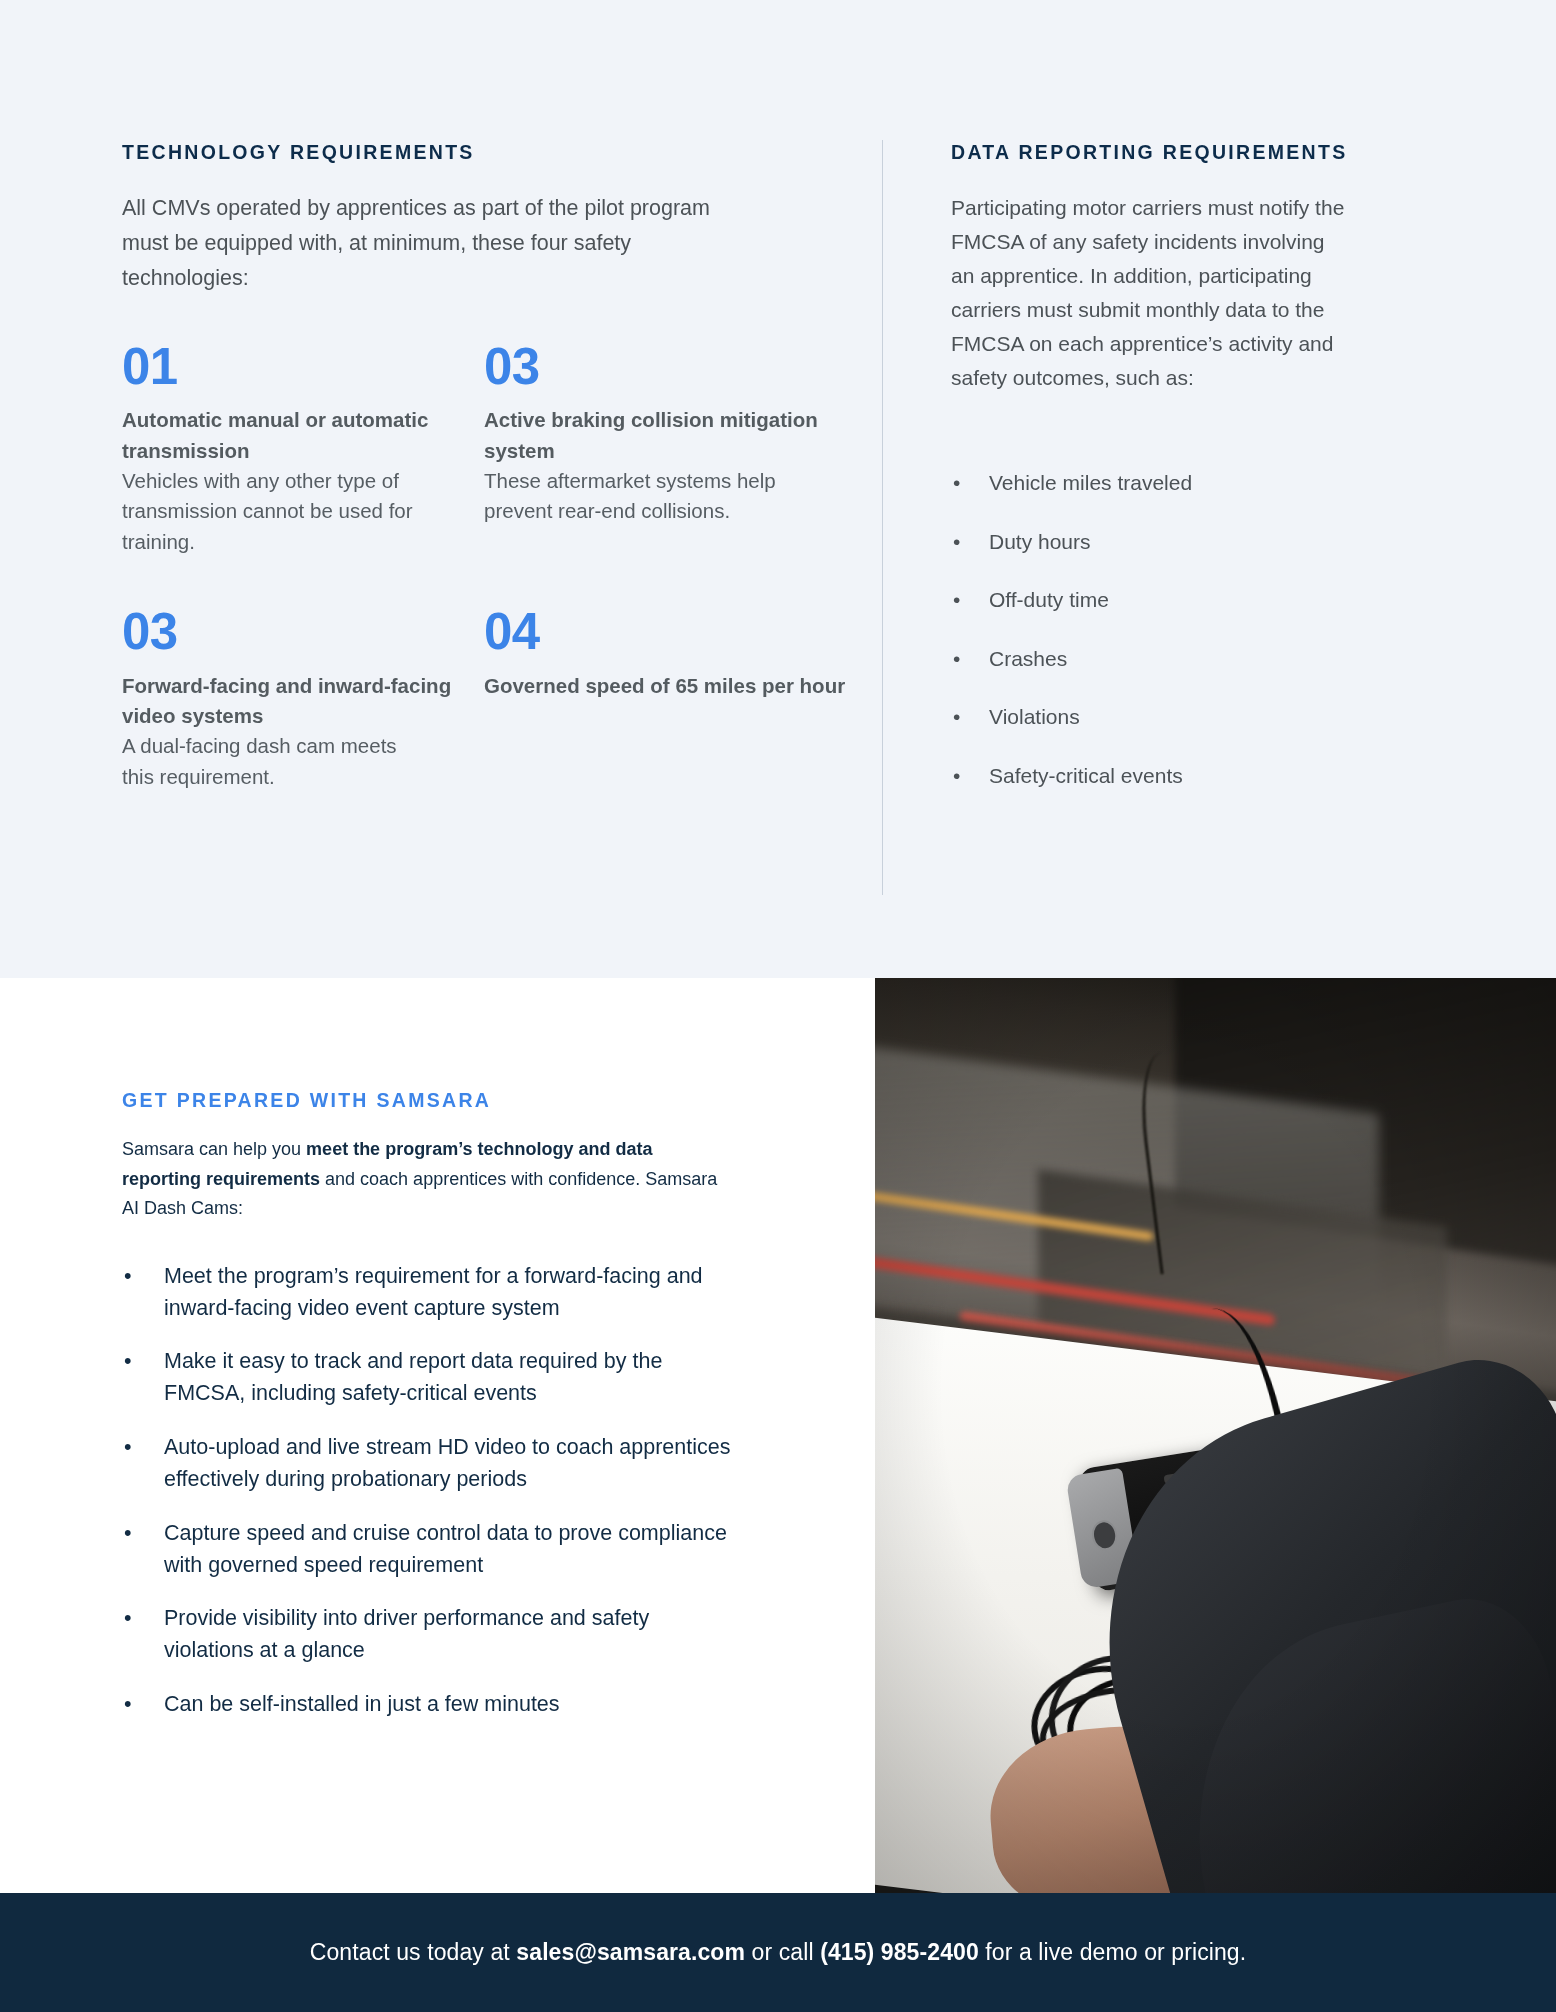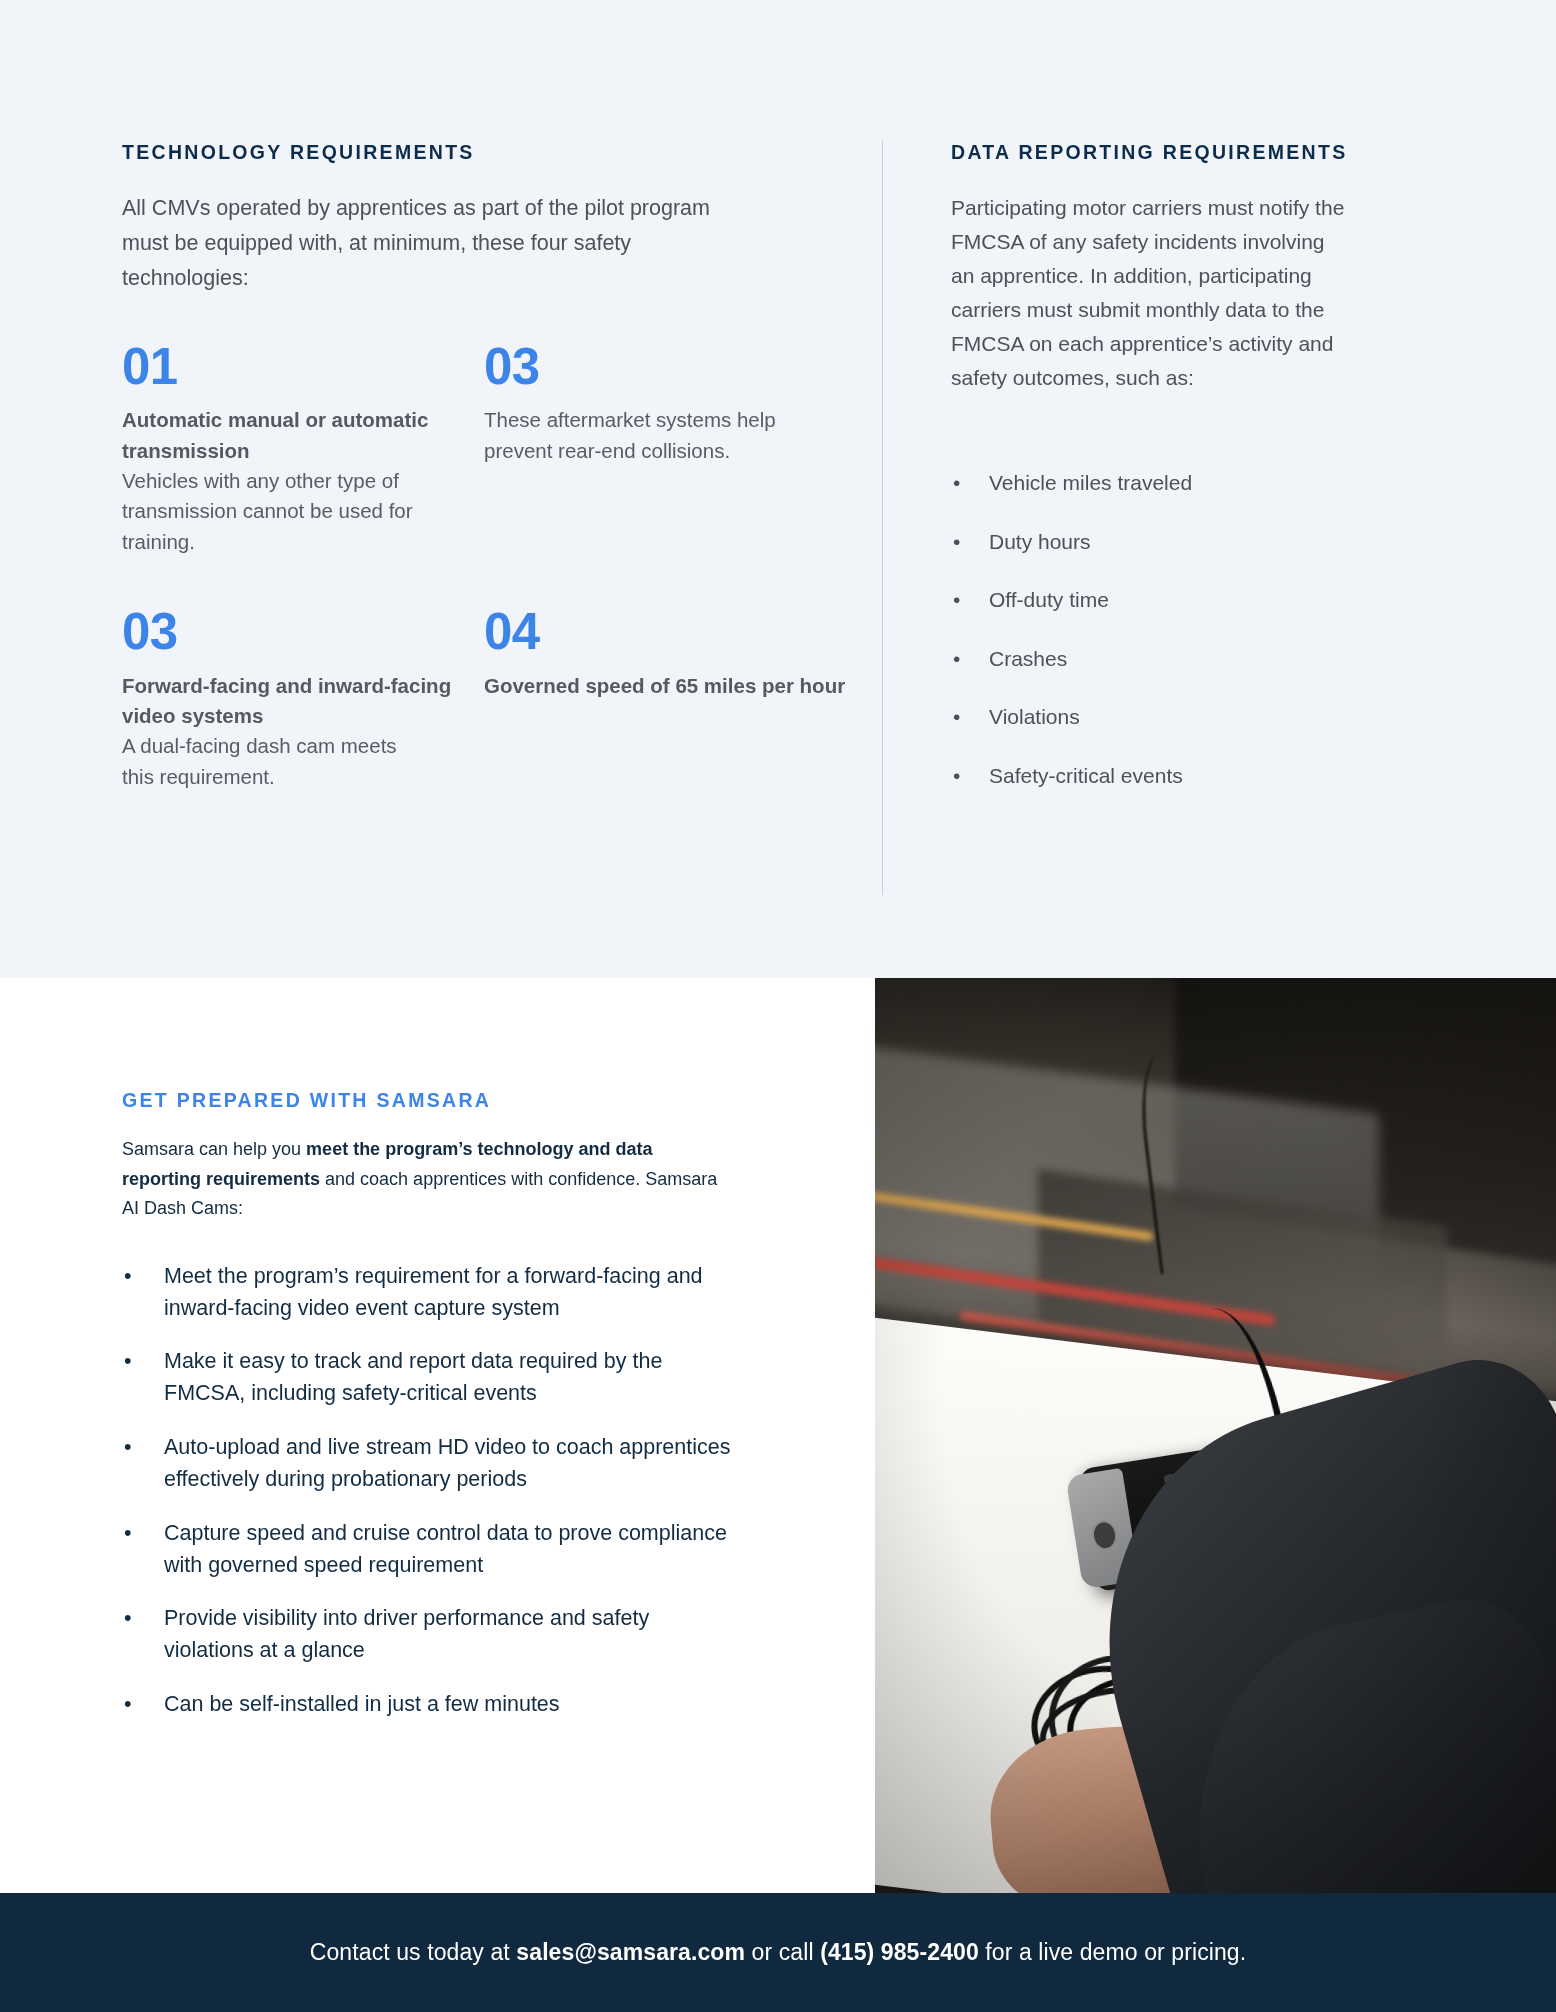"Active braking collision mitigation" div.num-title { html: none -> <div>Active braking collision mitigation system</div> }
